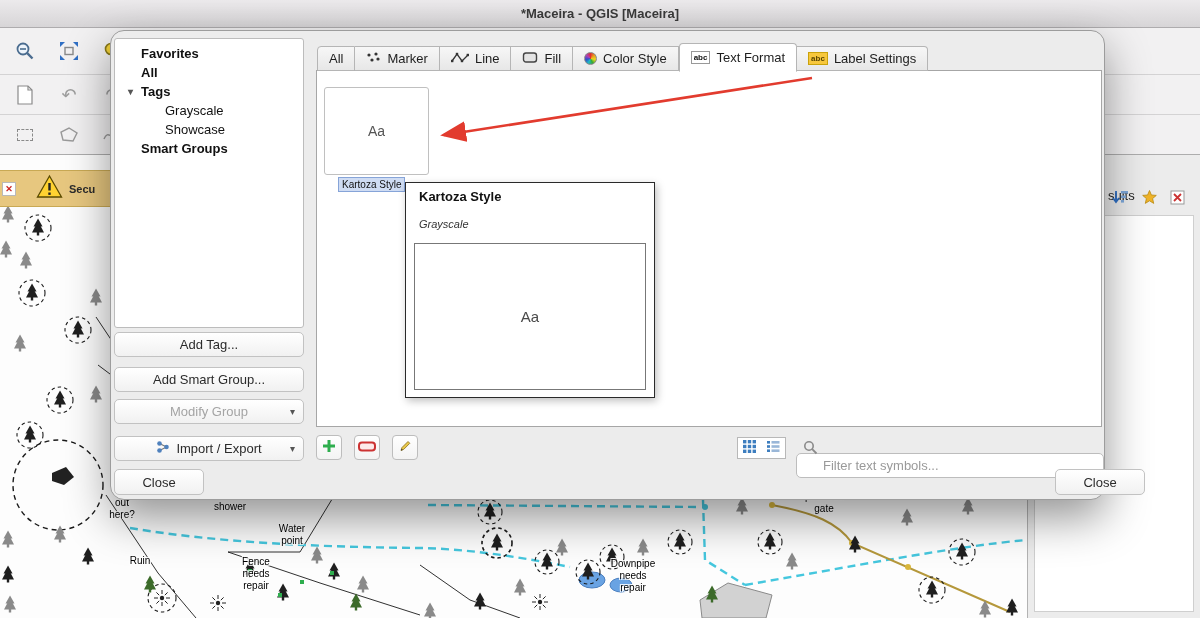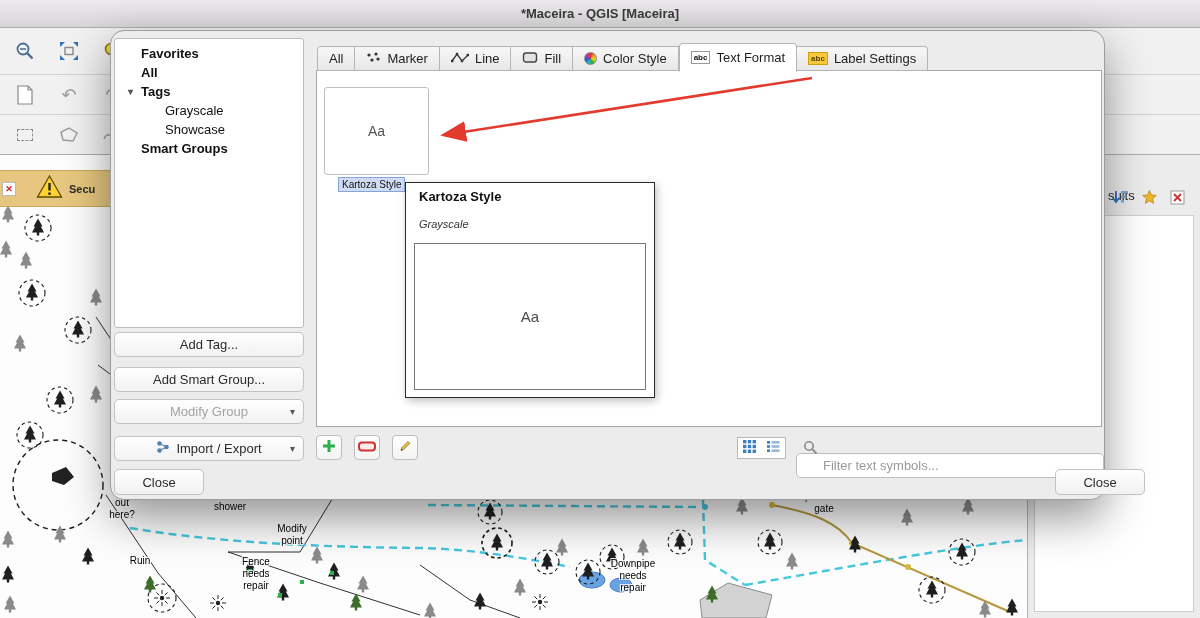"Modify" span.map-label { text: Modify -> Water }
